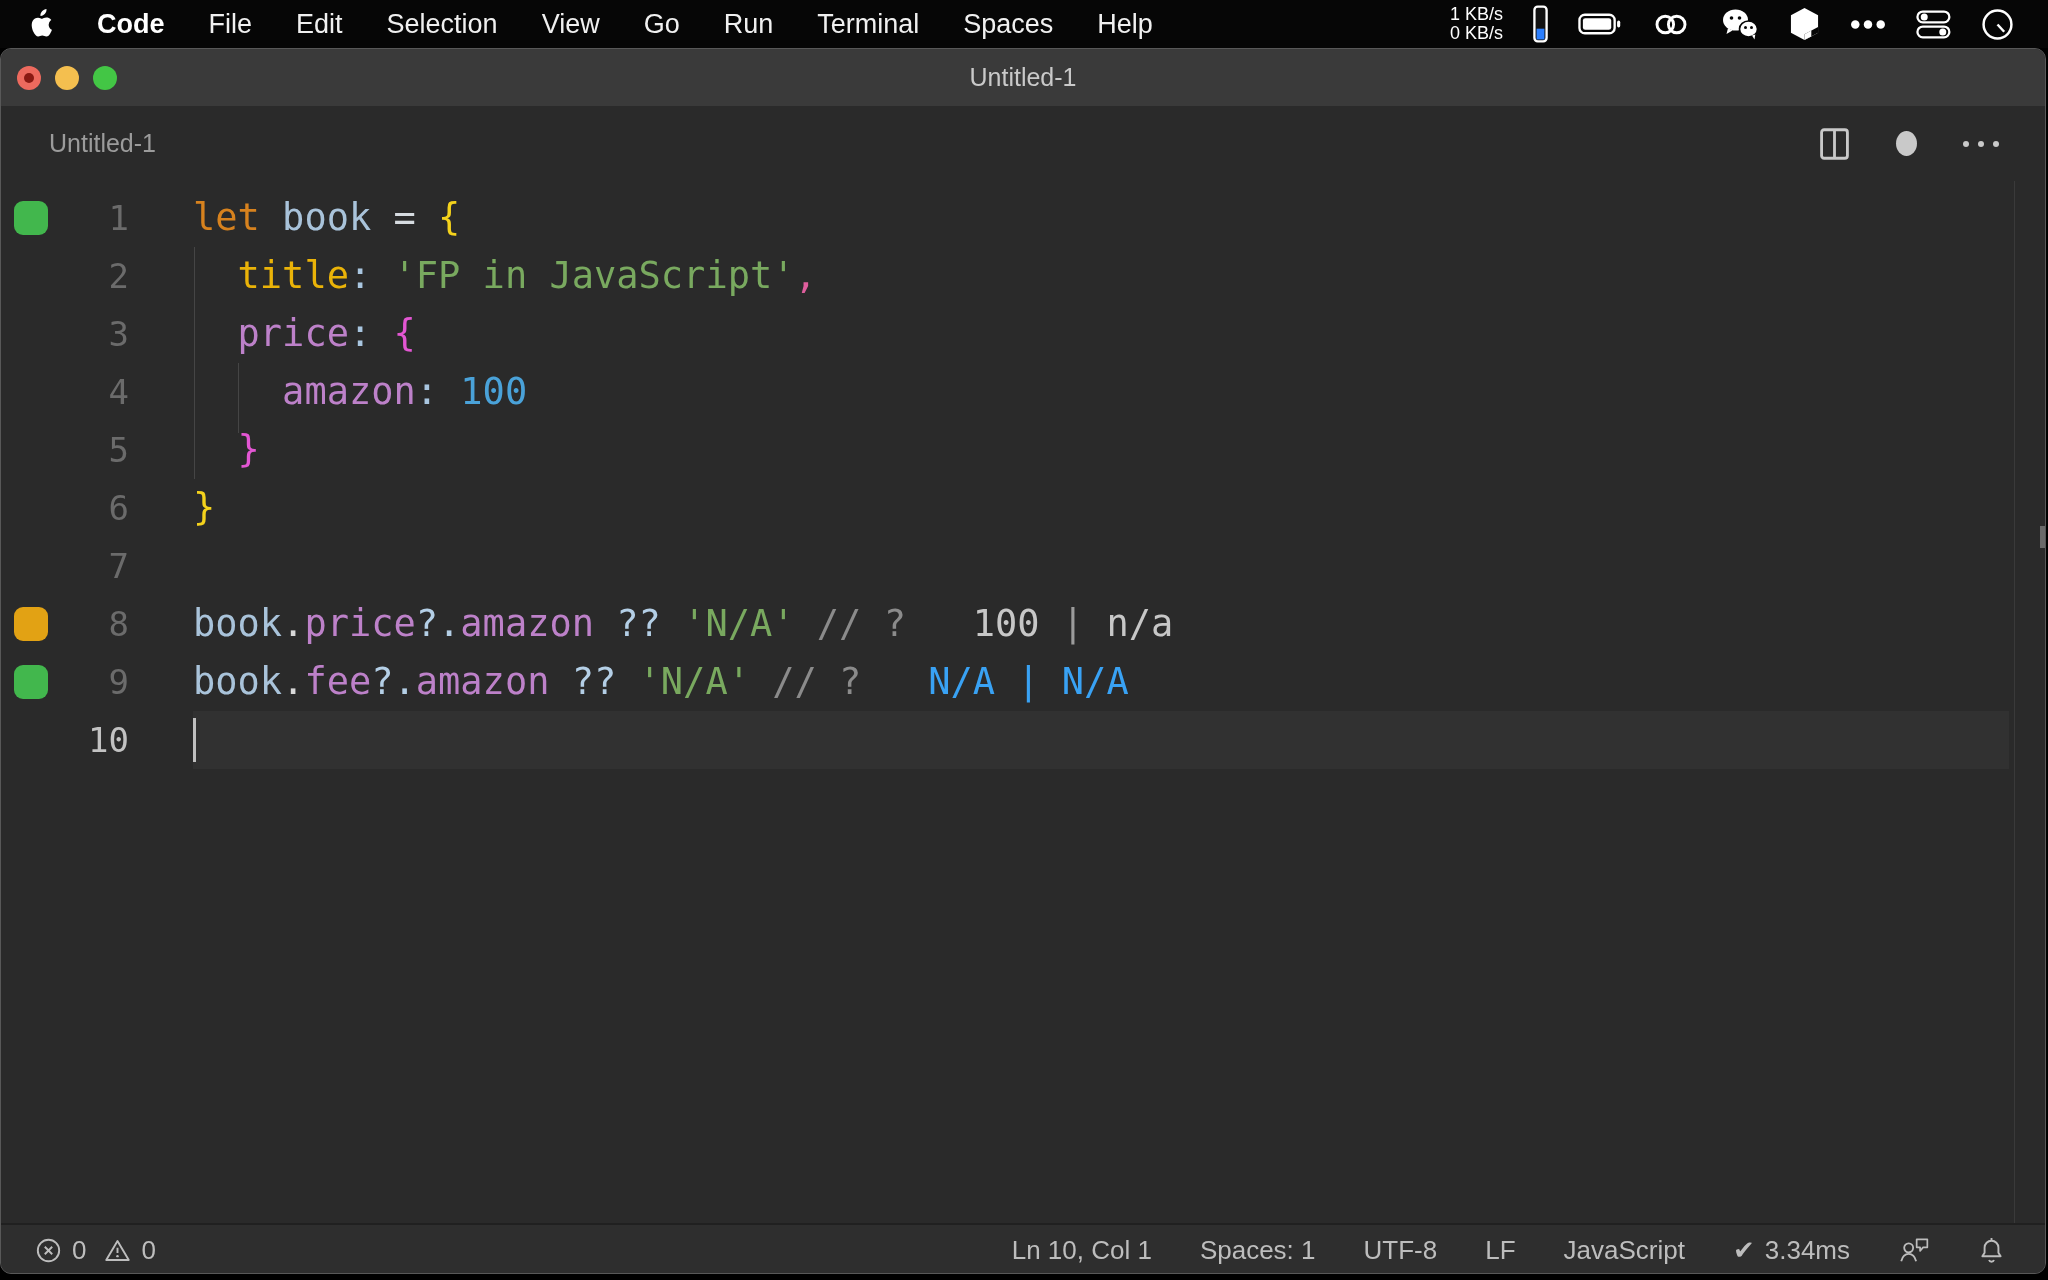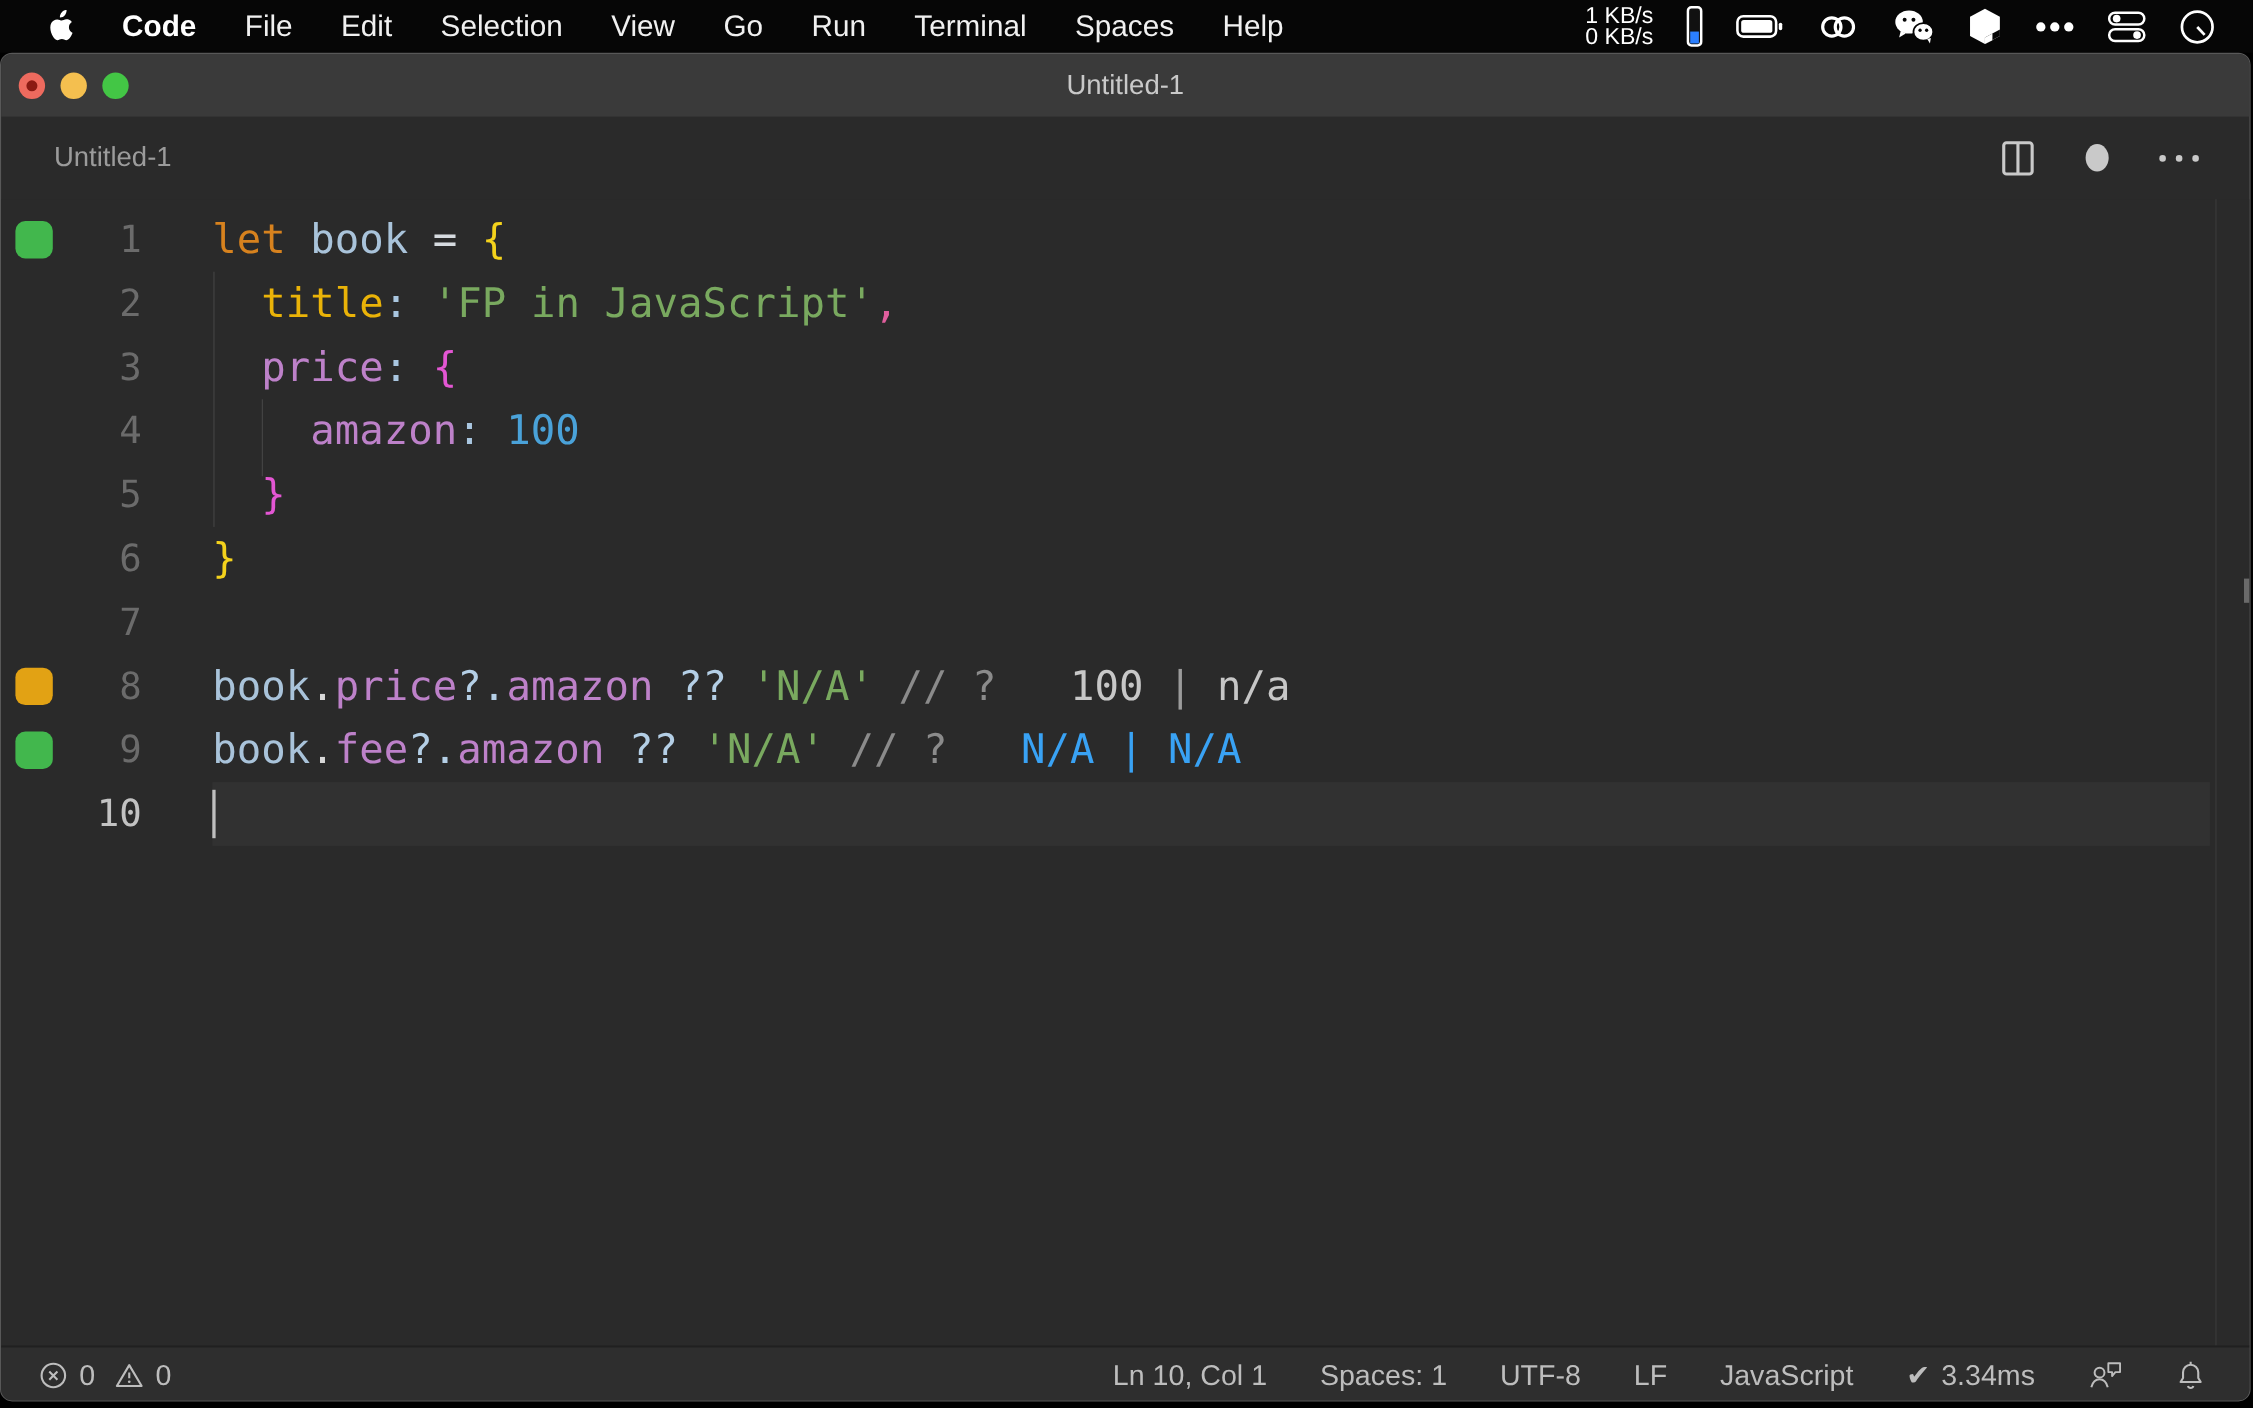"Code" .menubar { padding: 0 34px 0 42px -> 0 34px 0 28px }
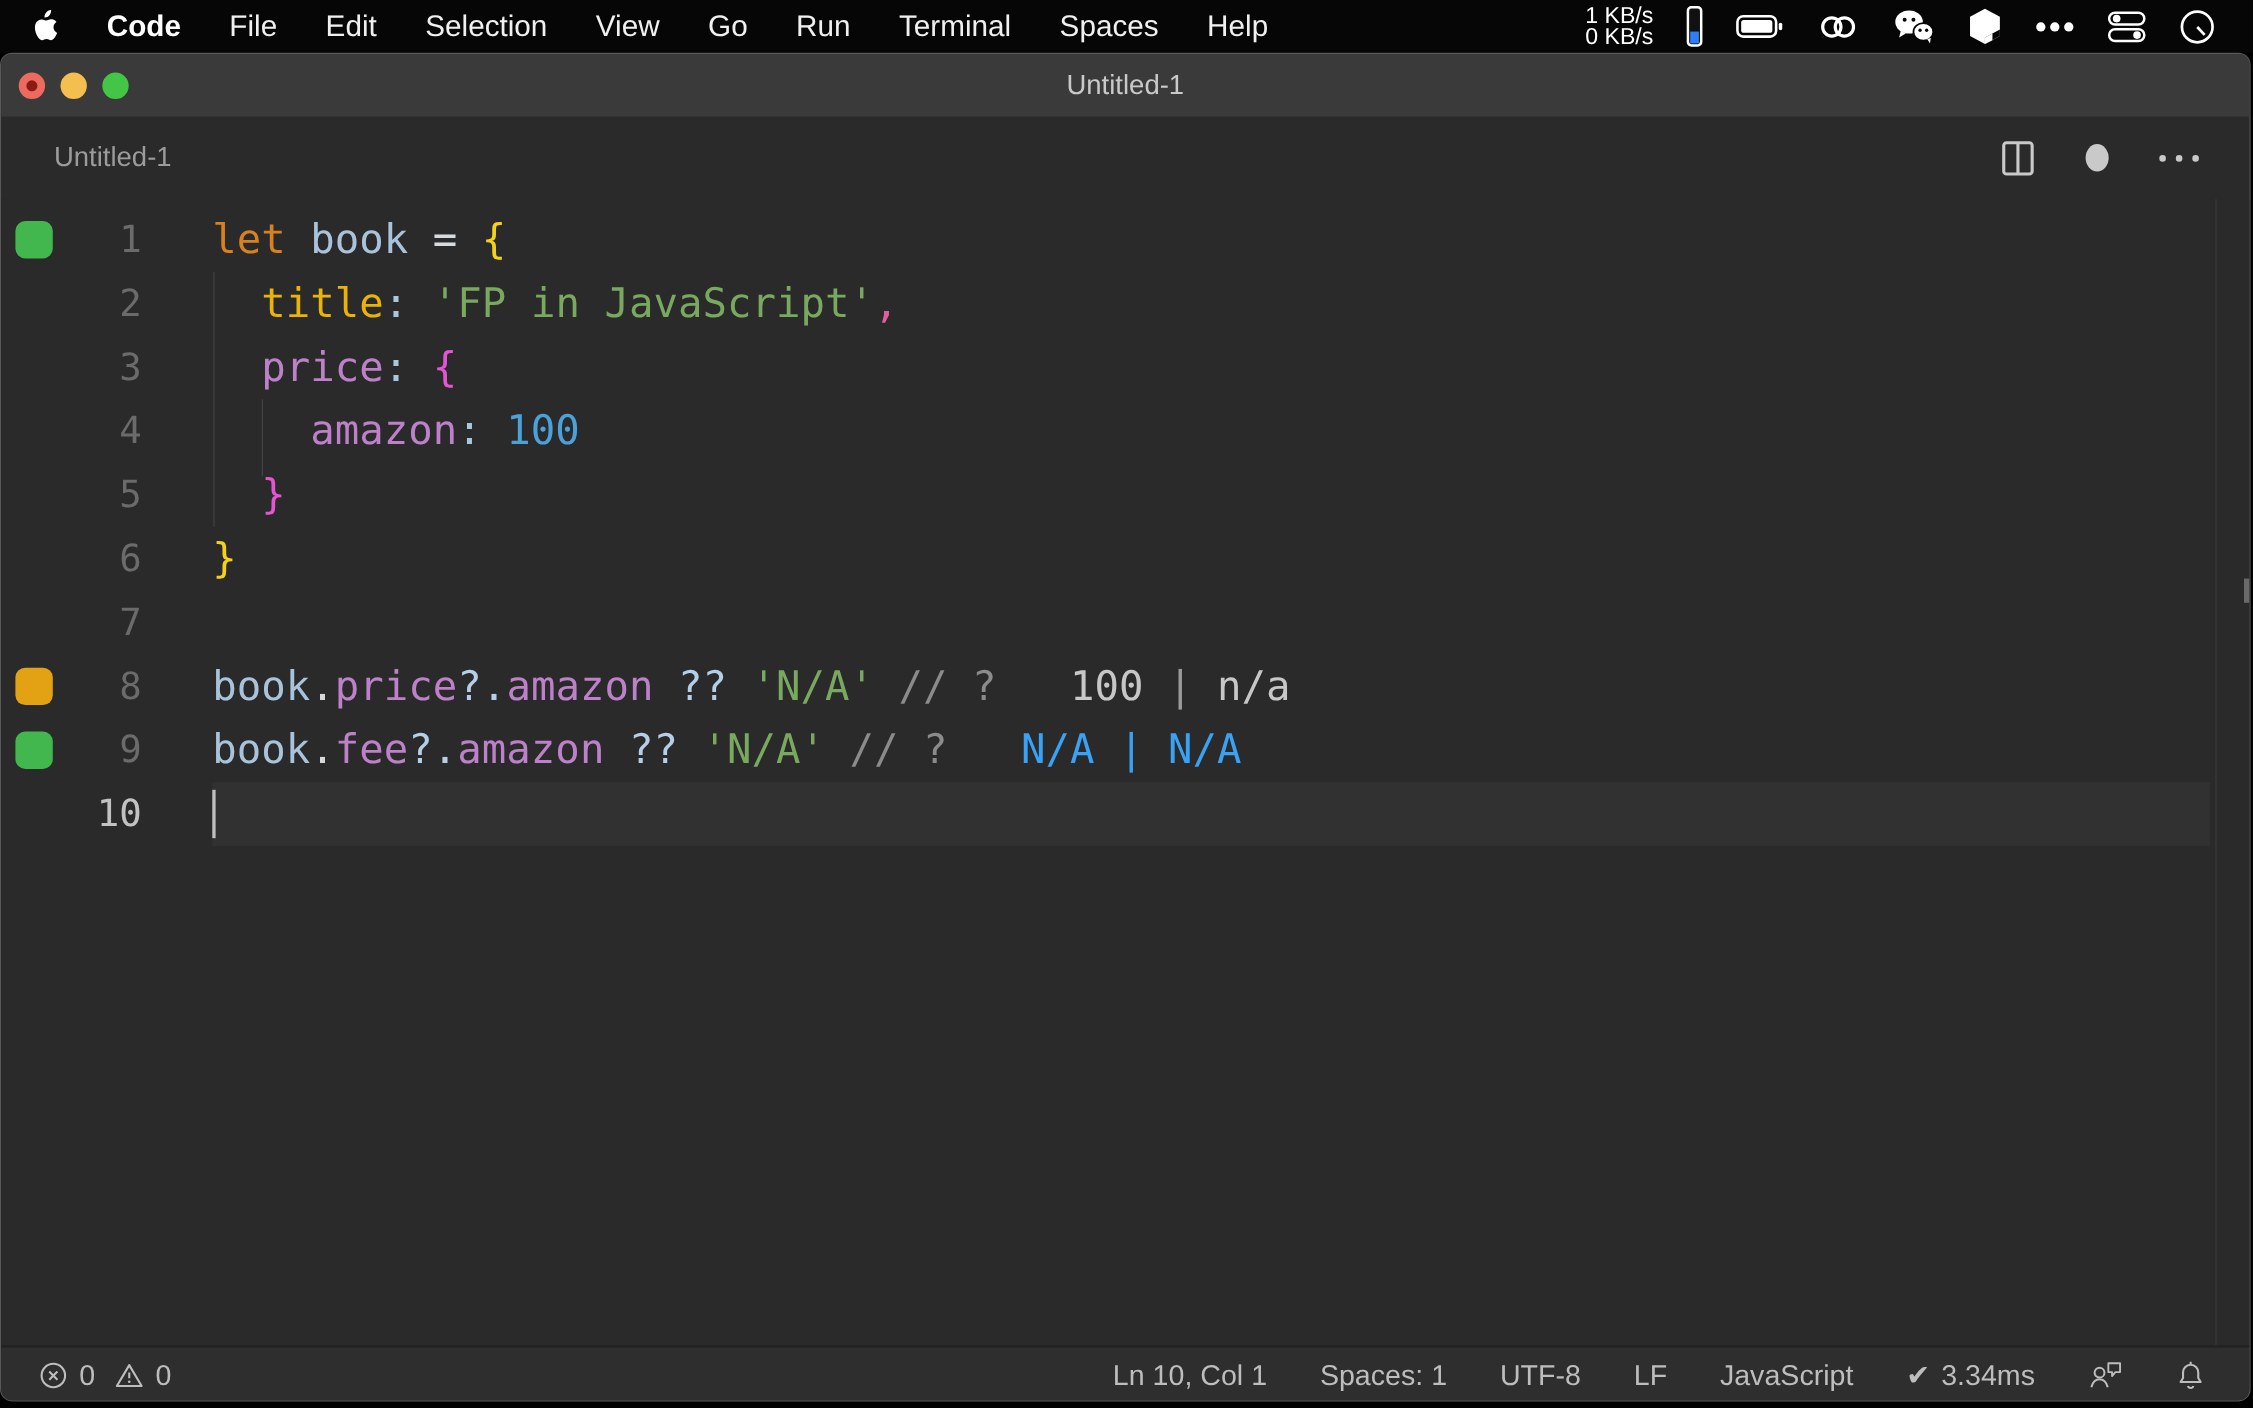"1 KB/s" .net-speed { font-size: 21px -> 18px }
